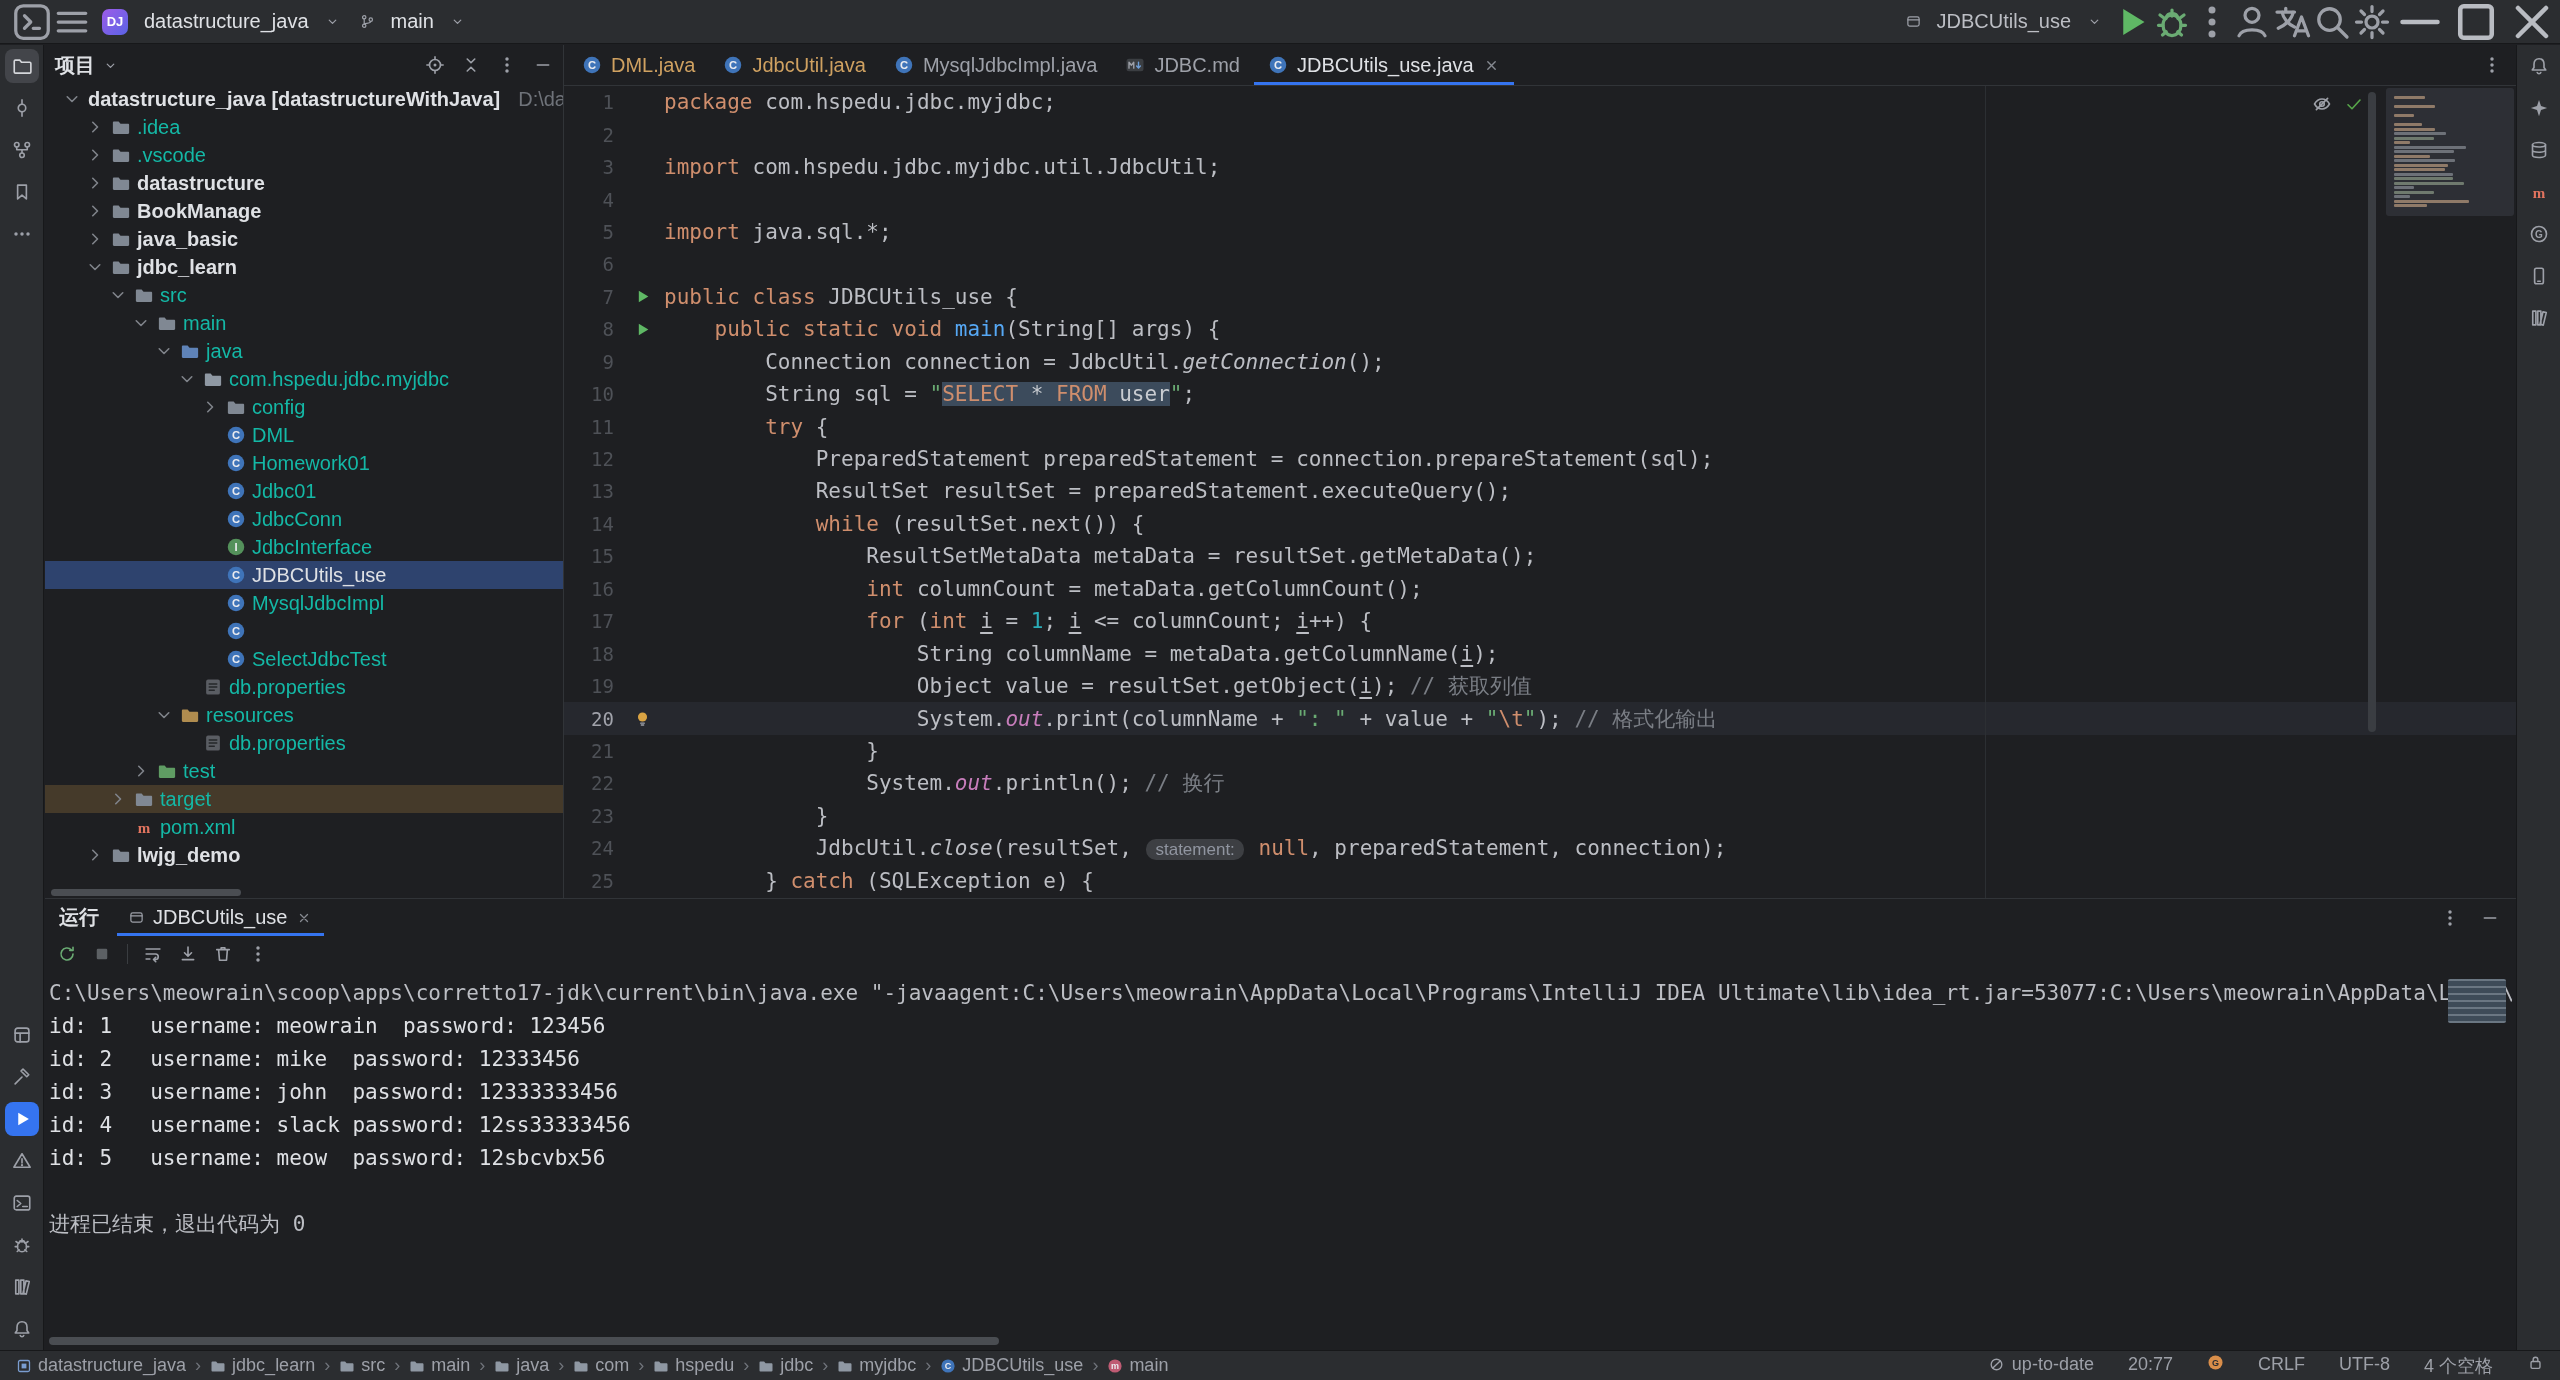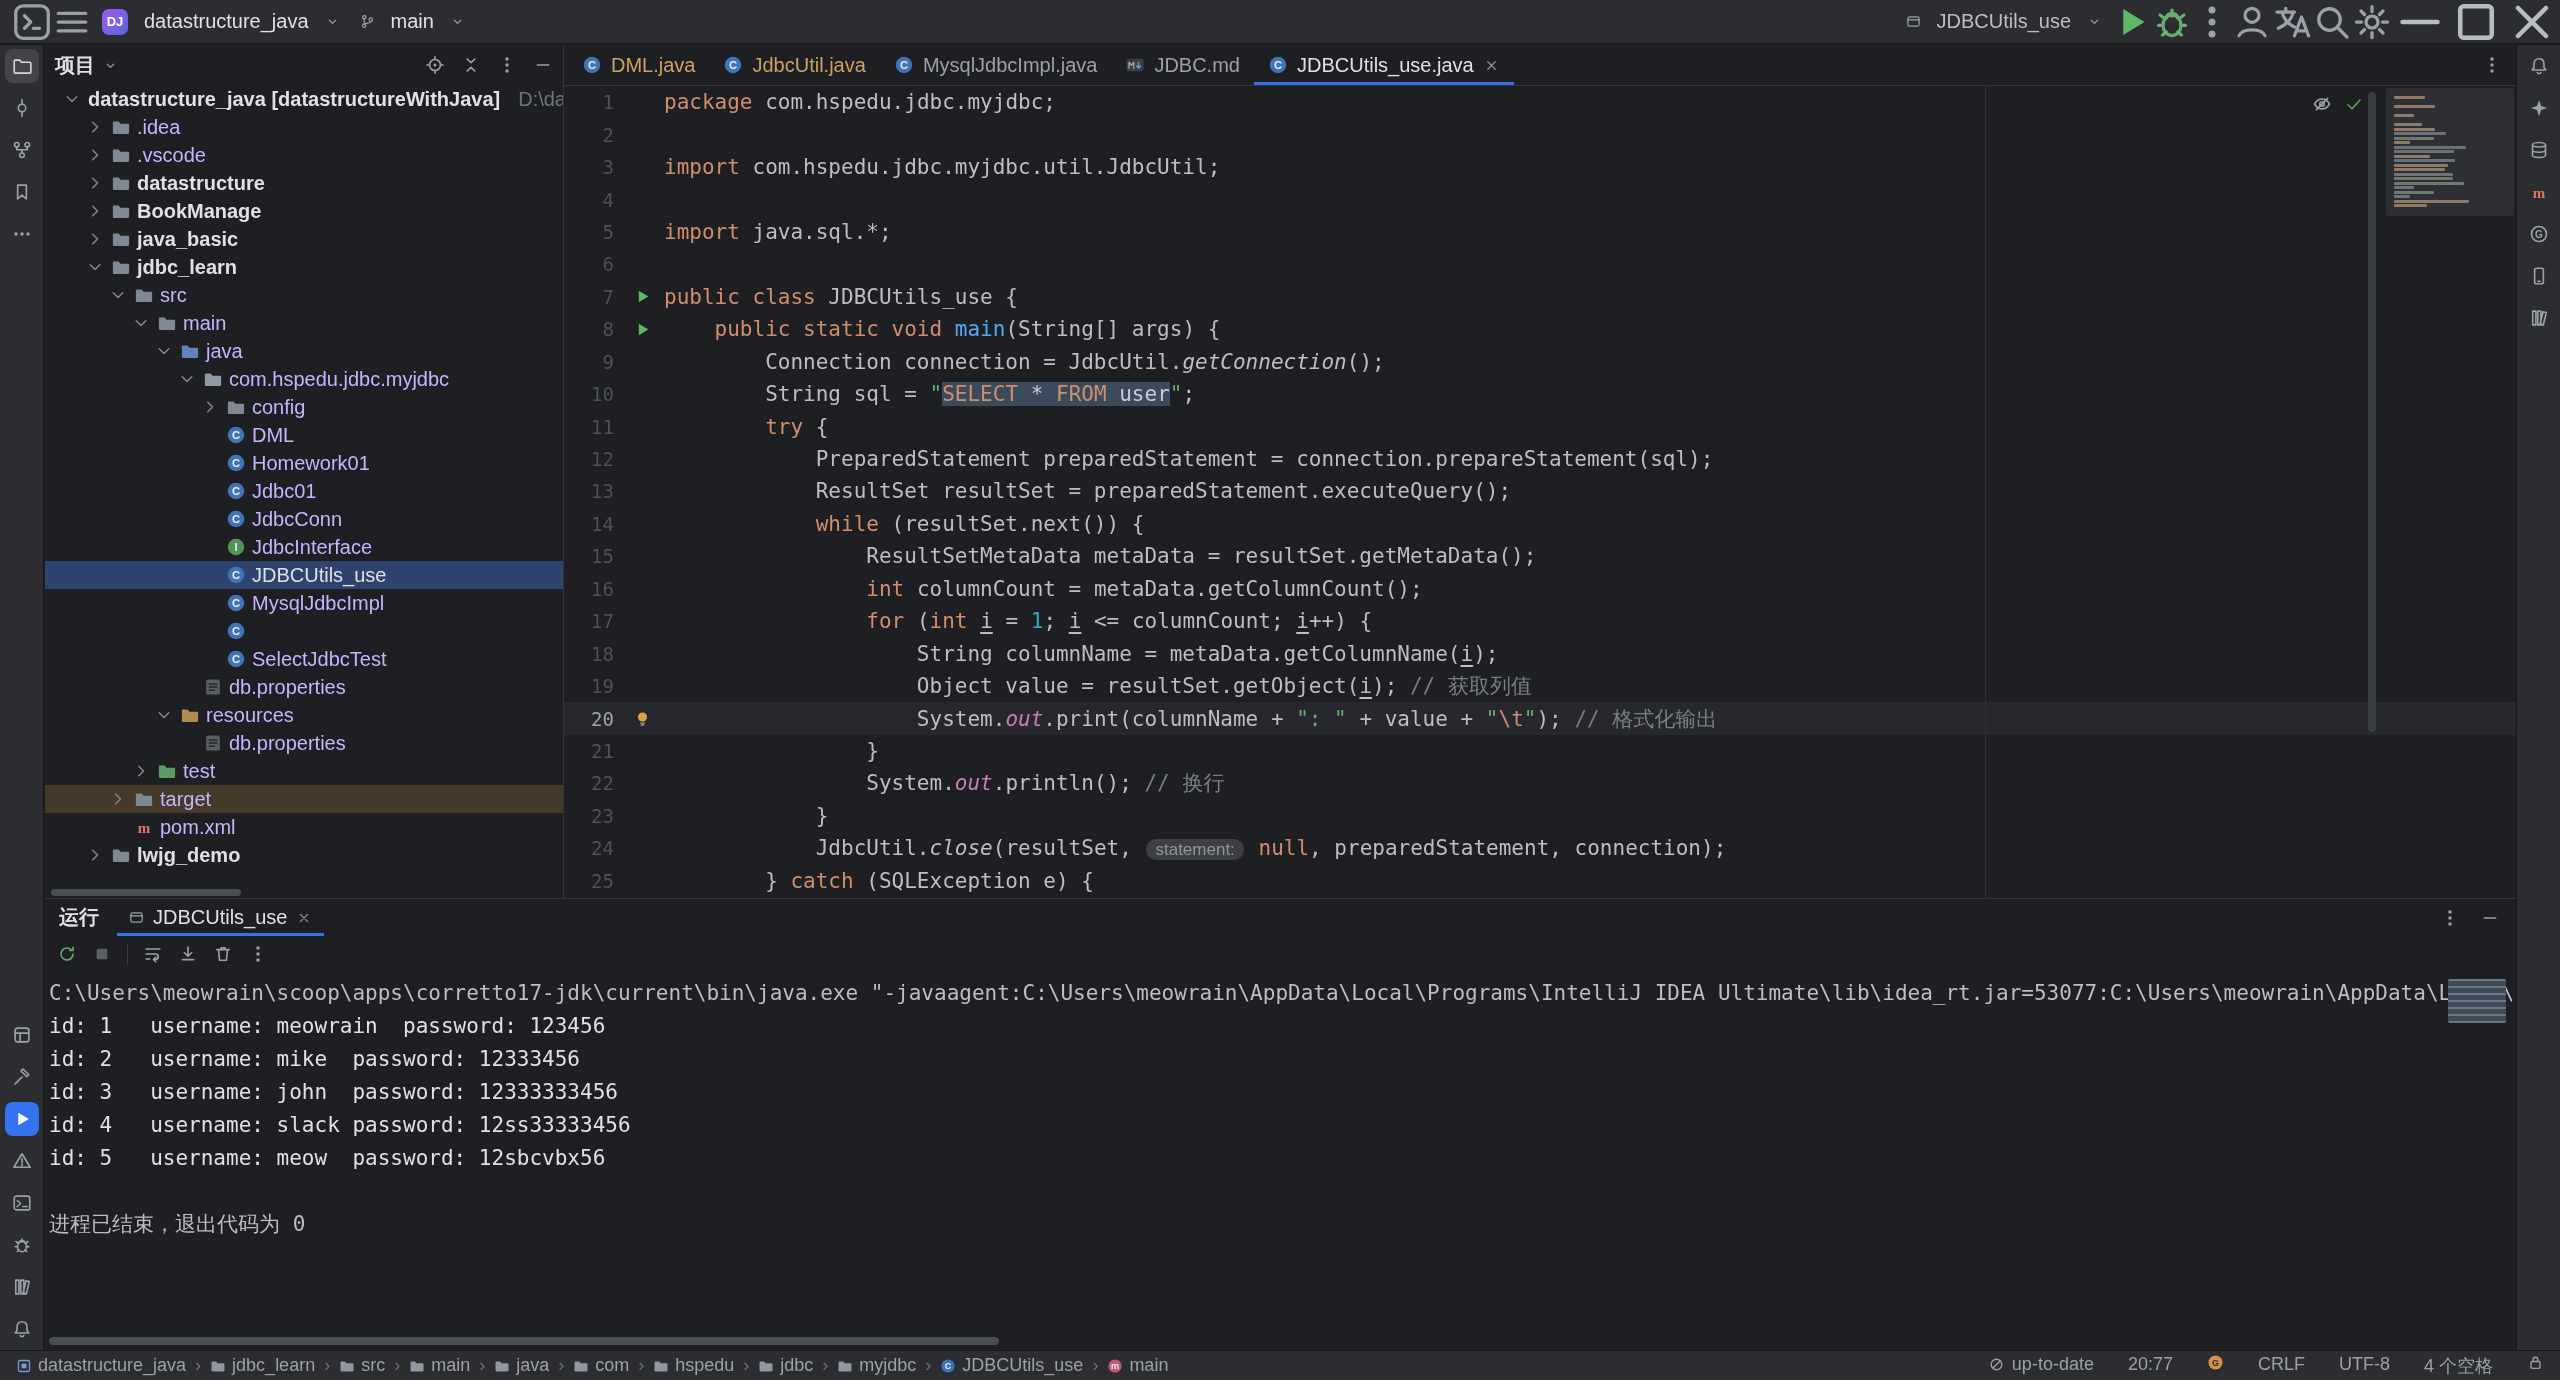".idea" .tlabel { color: #c4b5fd -> #14b8a6 }
